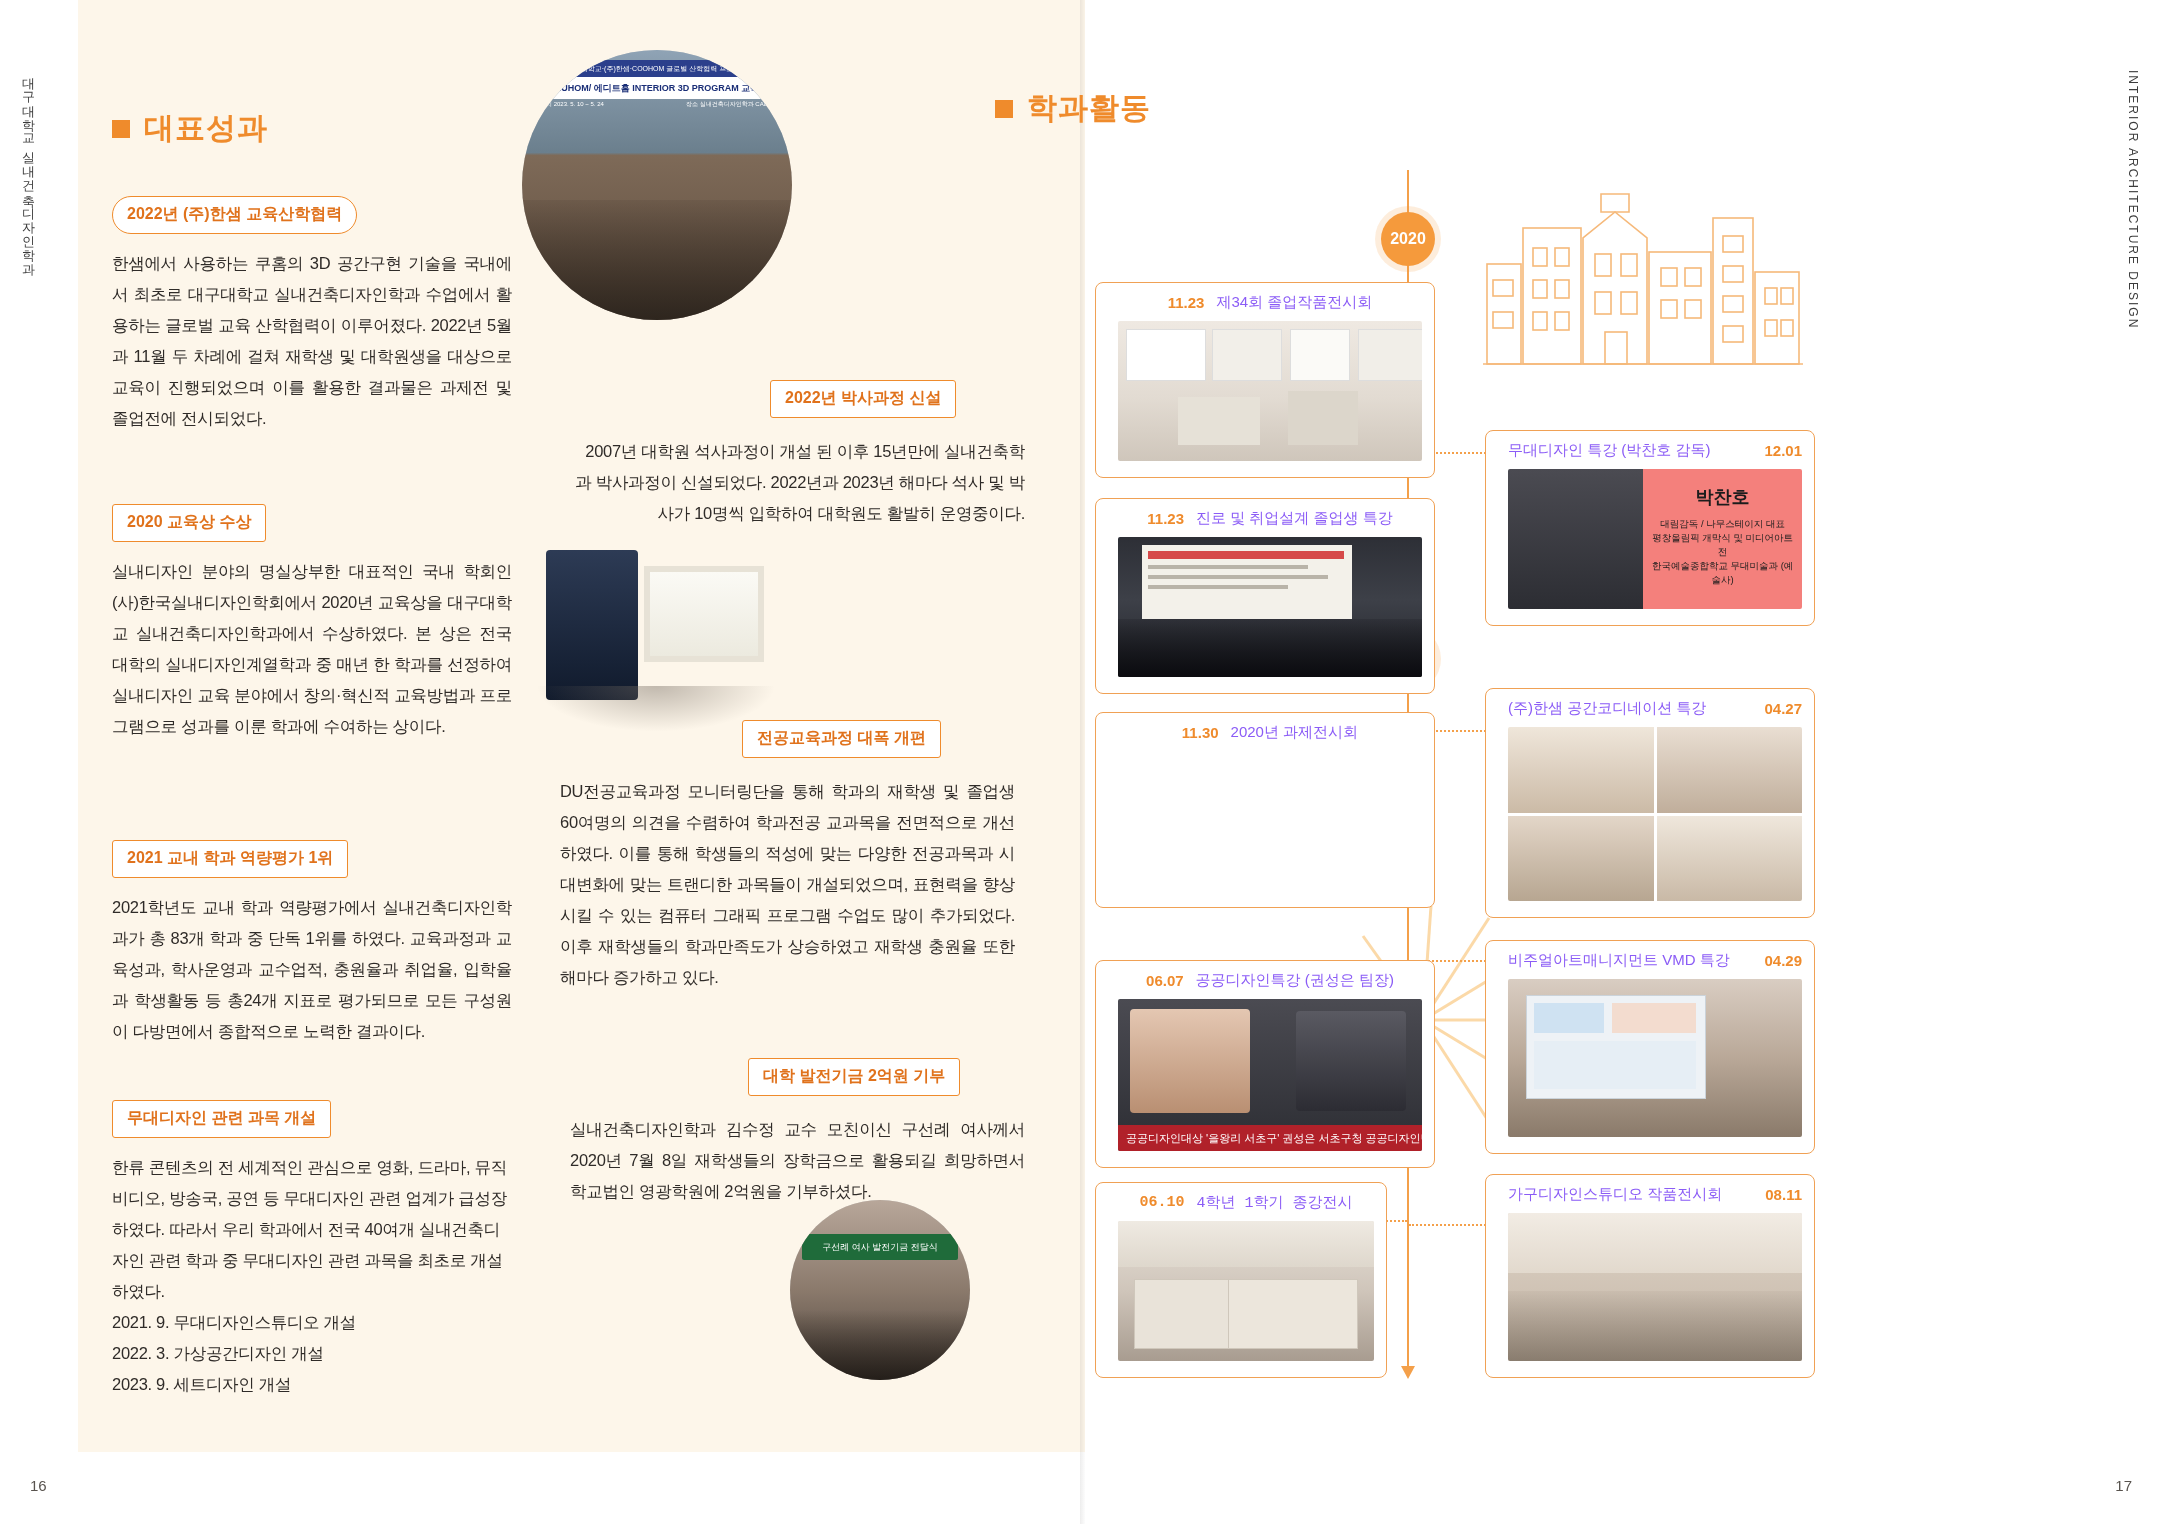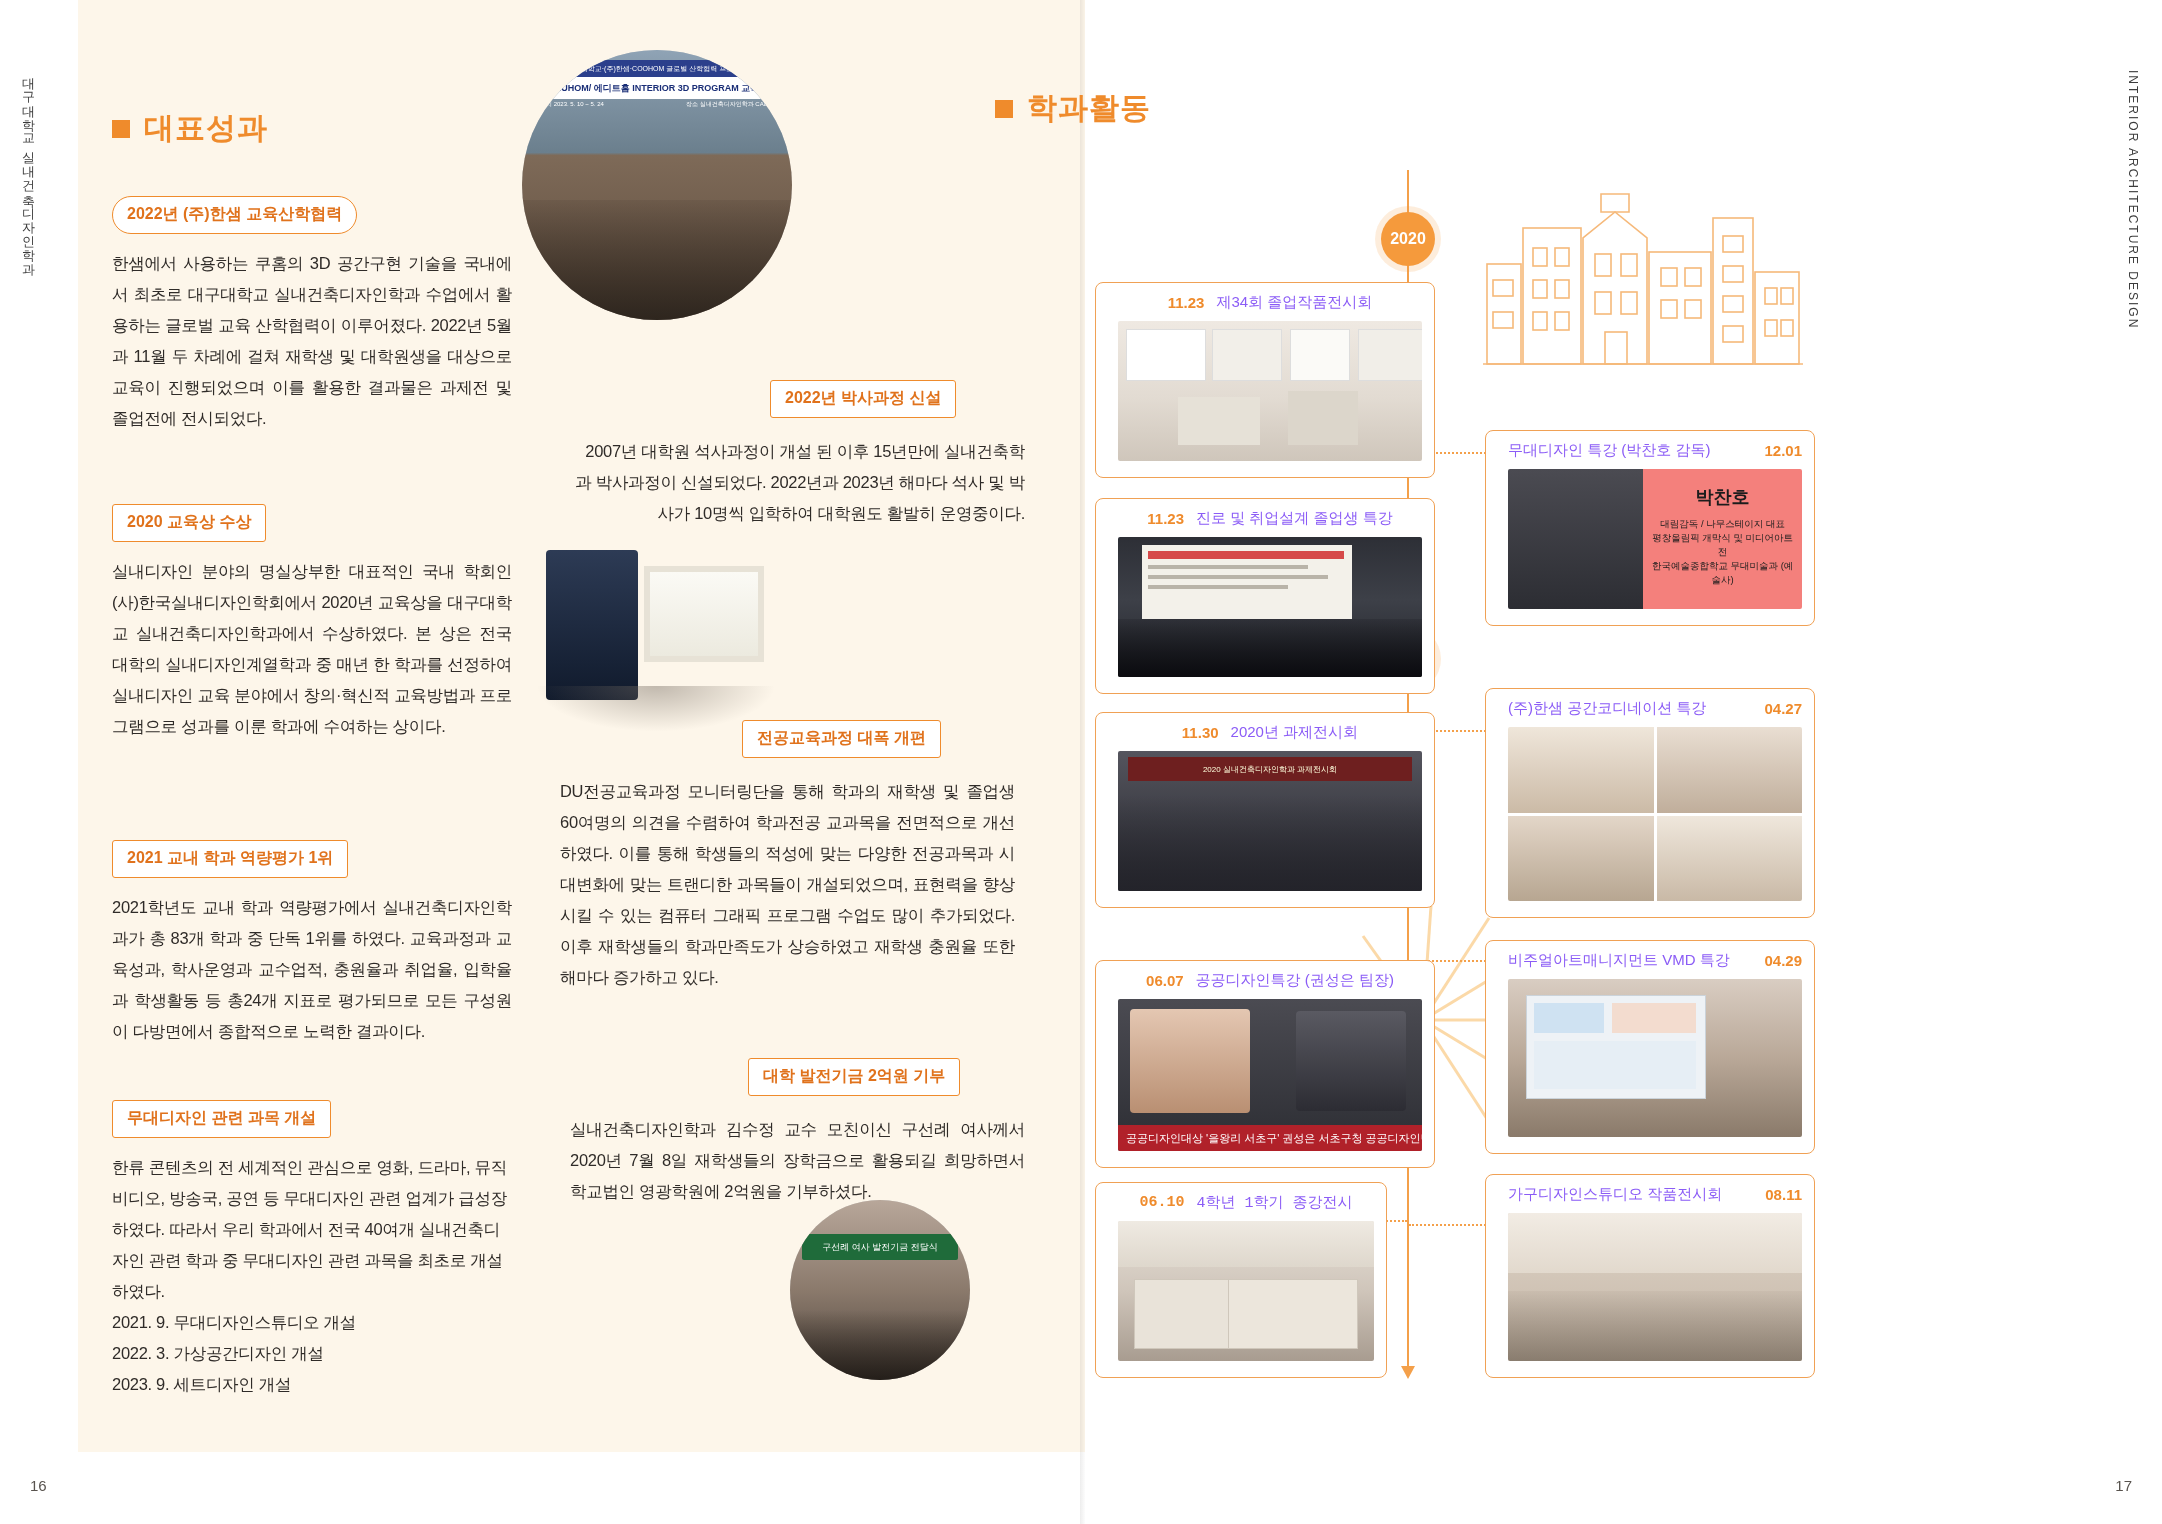"2020 실내건축디자인학과 과제전시회" div.card-img { html: <div> <div>2020 실내건축디자인학과 과제전시회</div> <div></div> </div> -> none }
